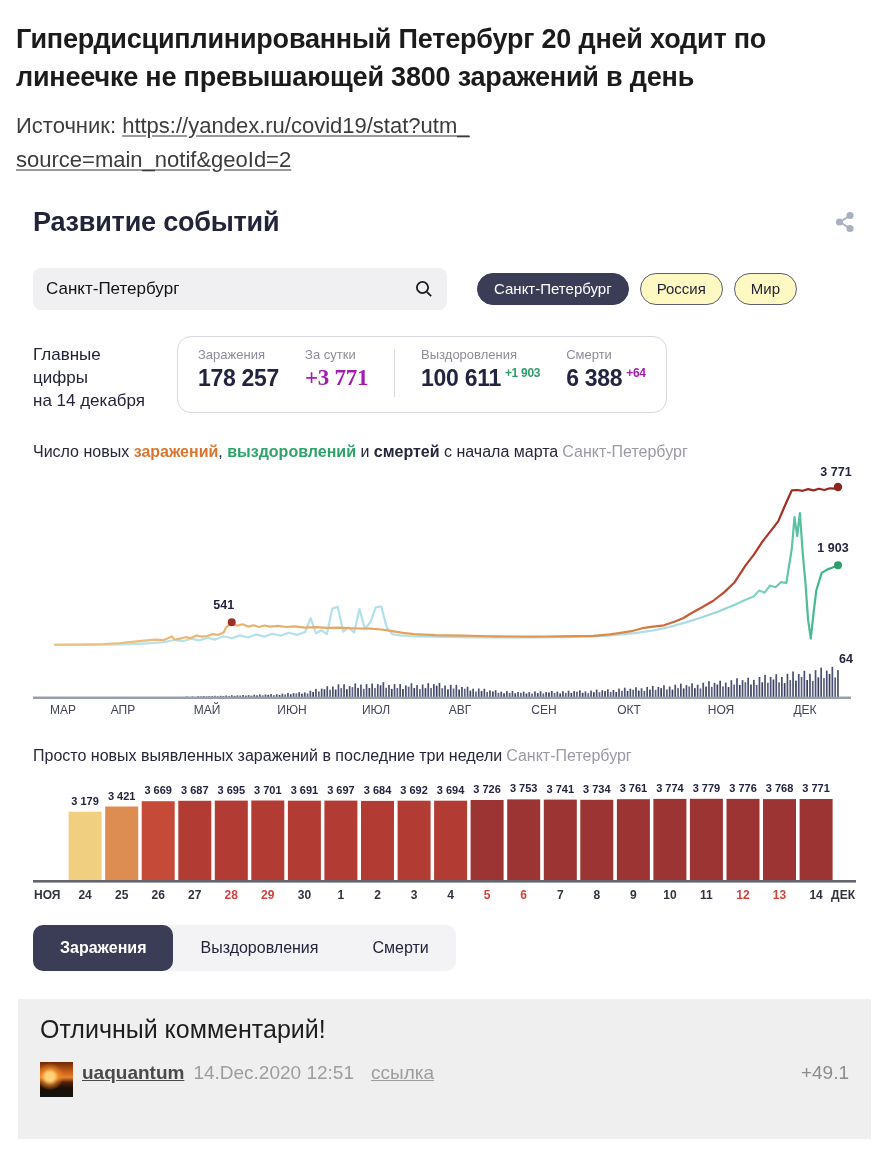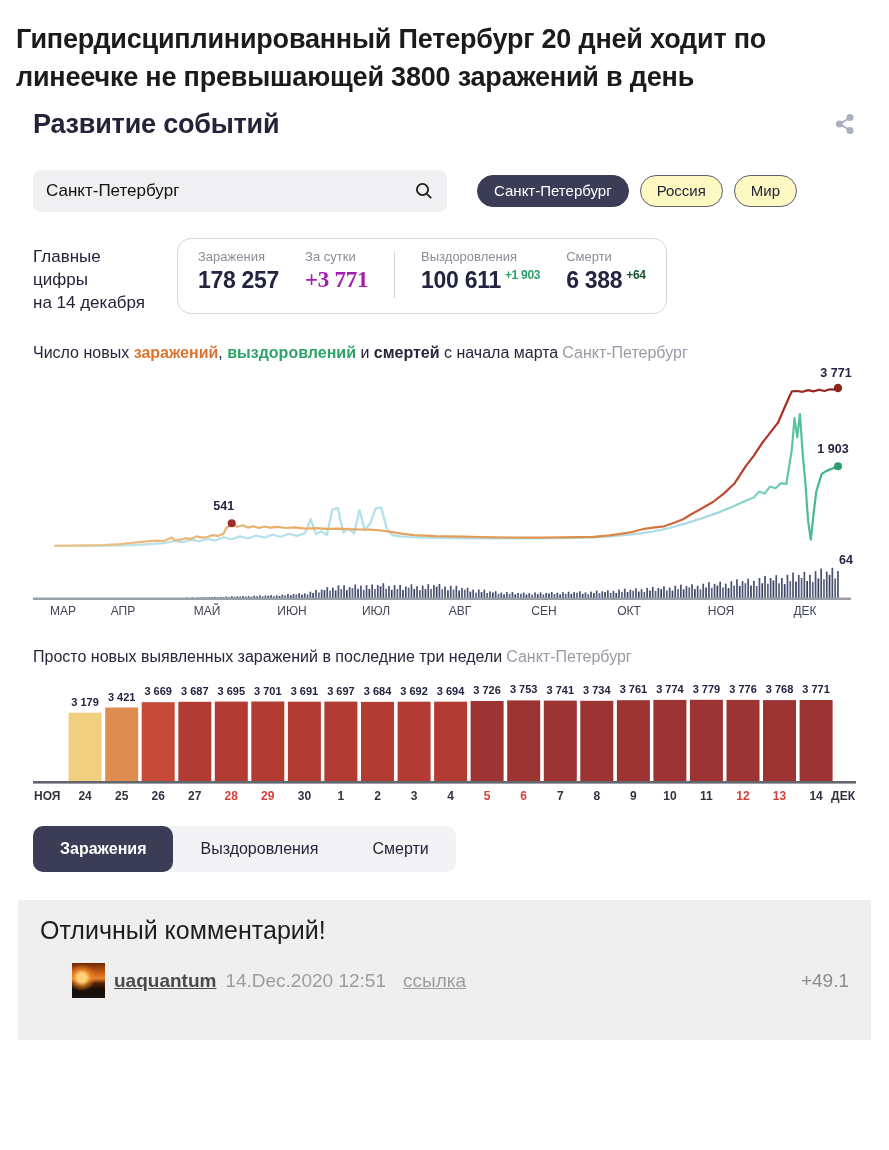"Источник:" p.source-line { html: none -> <p><span>Источник: </span><a>https://yandex.ru/covid19/stat?utm_source=main_notif&amp;geoId=2</a></p> }
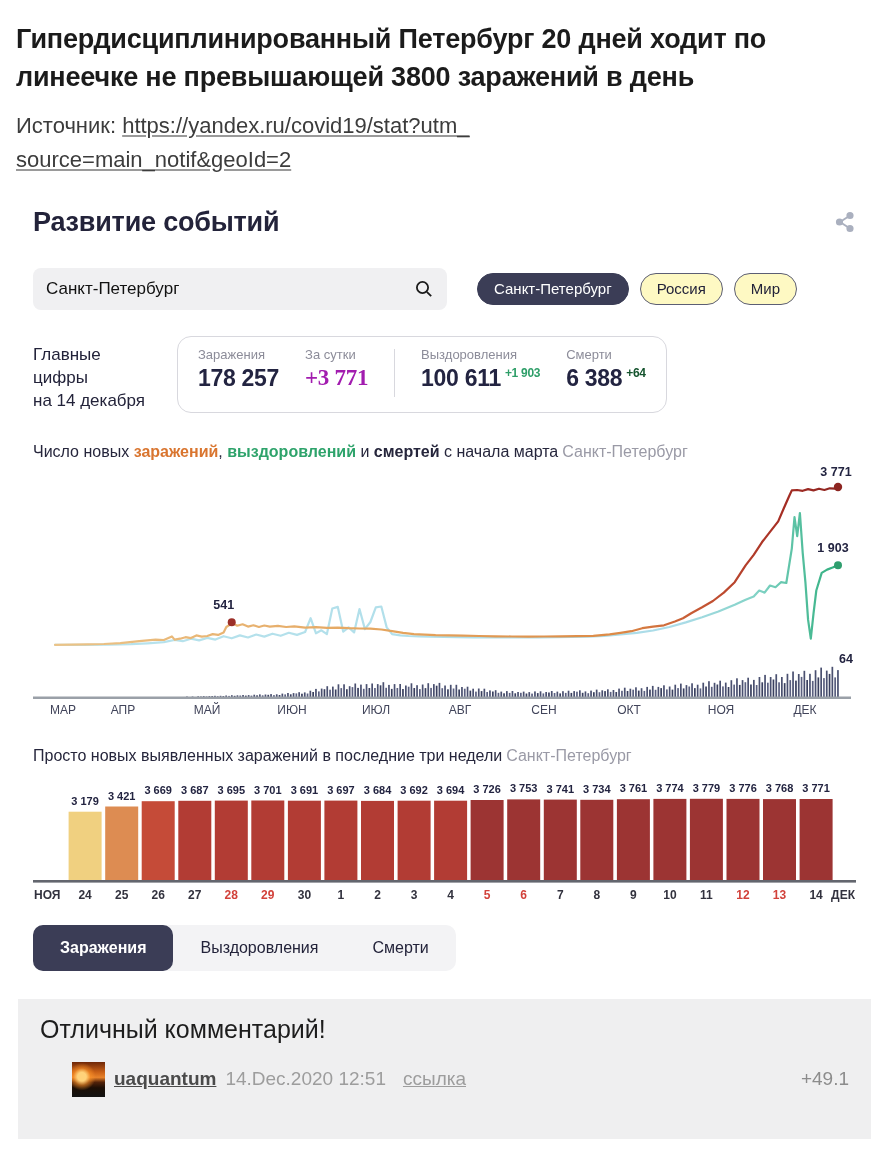"+64" .stat-deaths .stat-delta { color: #14532d -> #a21caf }
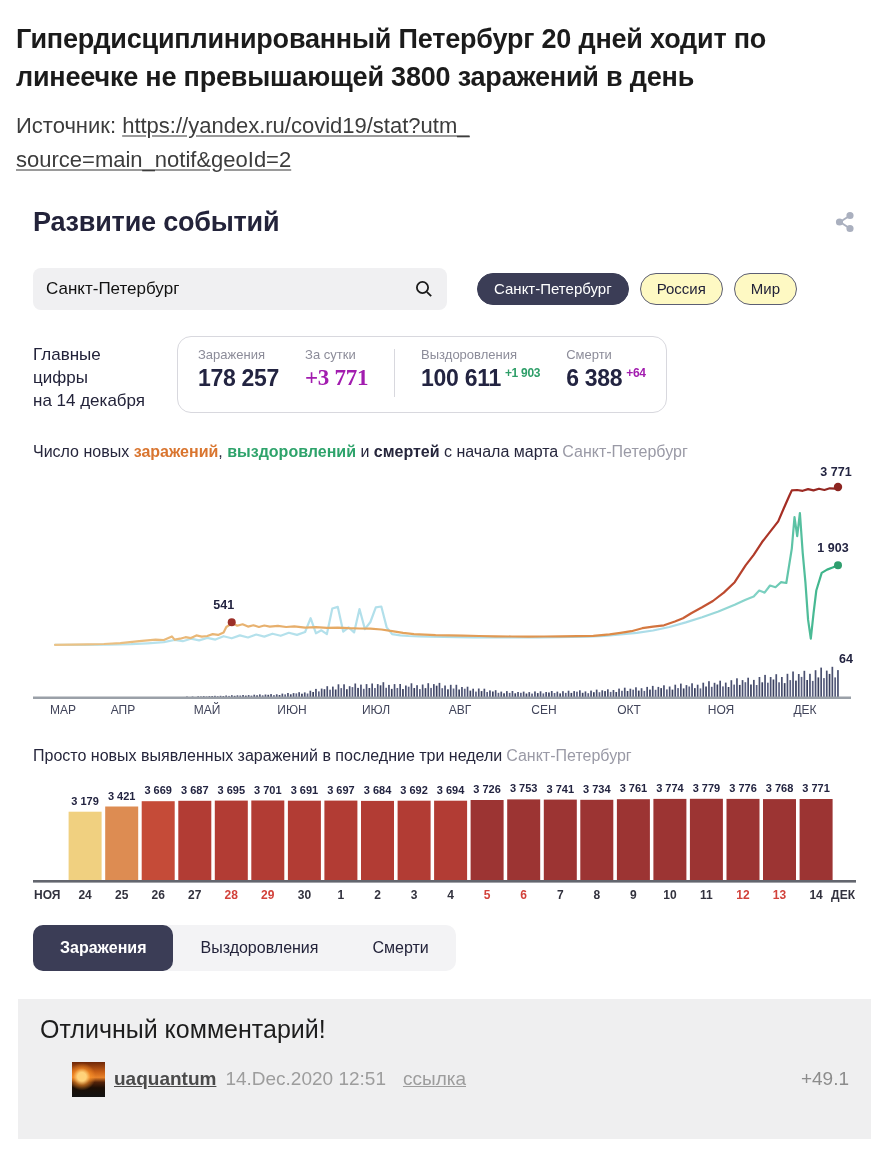"uaquantum" .comment-footer { align-items: center -> flex-start; margin-left: 32px -> none }
